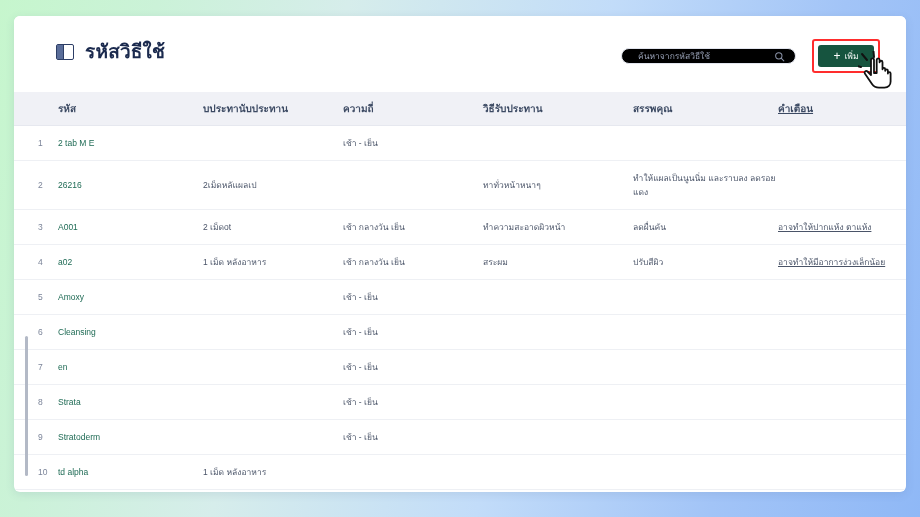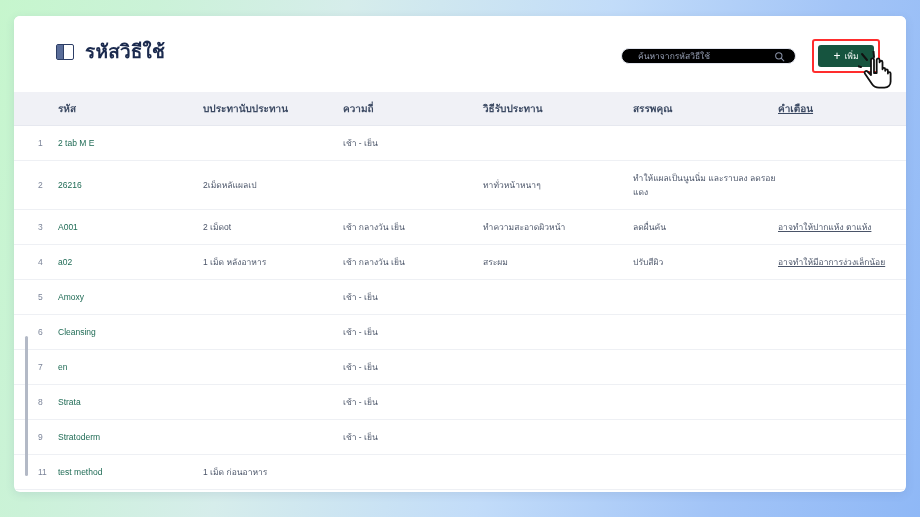"10" tr { html: none -> <tr> <td>10</td> <td>td alpha</td> <td>1 เม็ด หลังอาหาร</td> <td></td> <td></td> <td></td> <td></td> </tr> }
